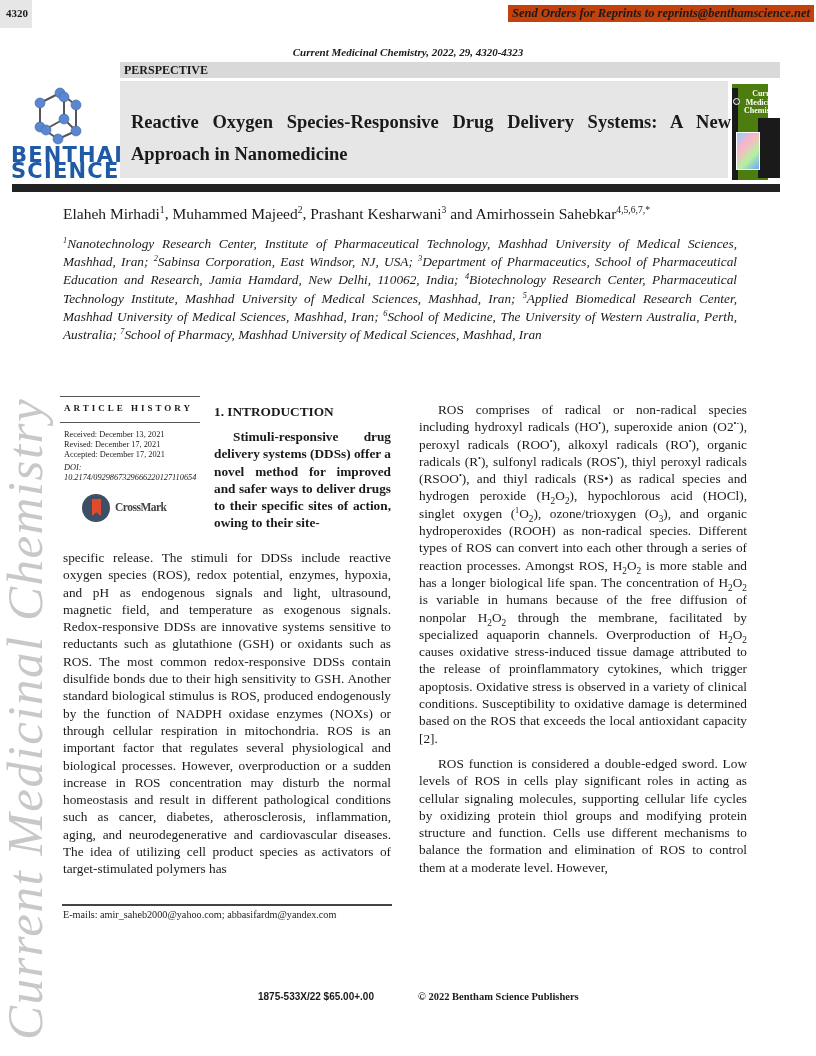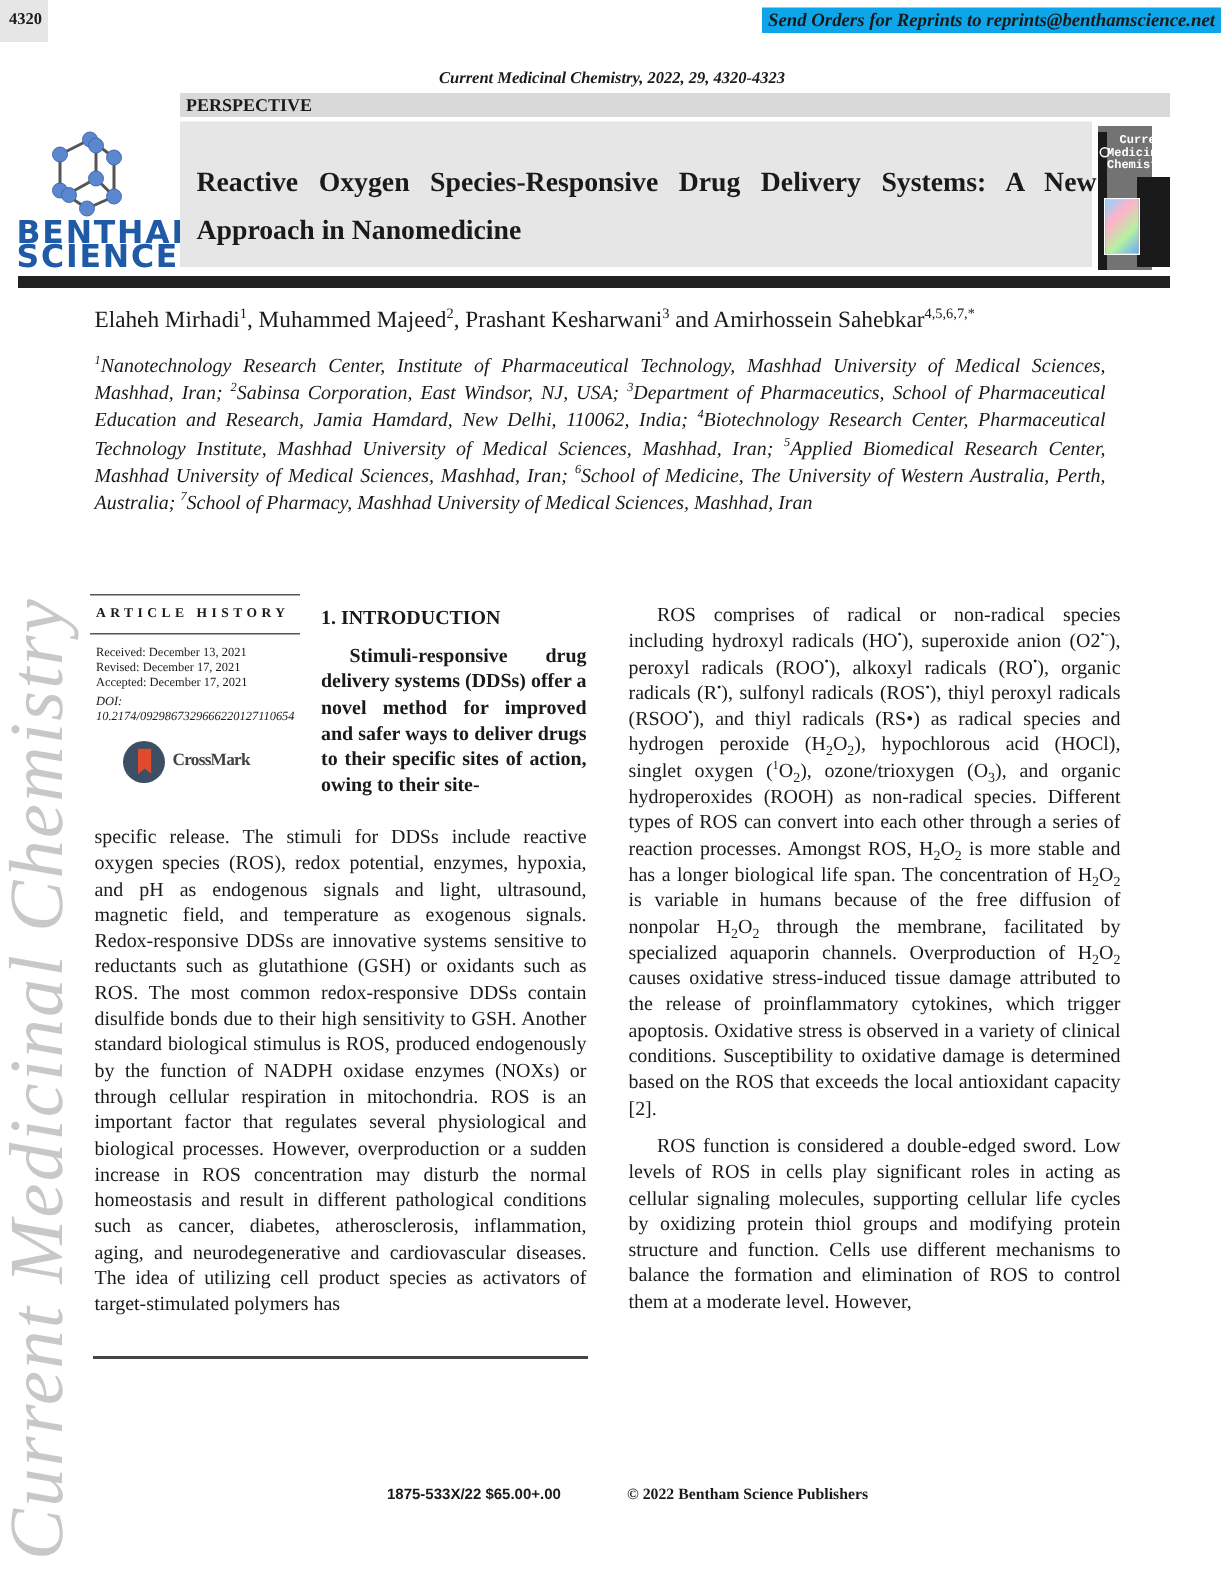"Send Orders for Reprints to" .reprints { background: #0ea5e9 -> #c2410c }
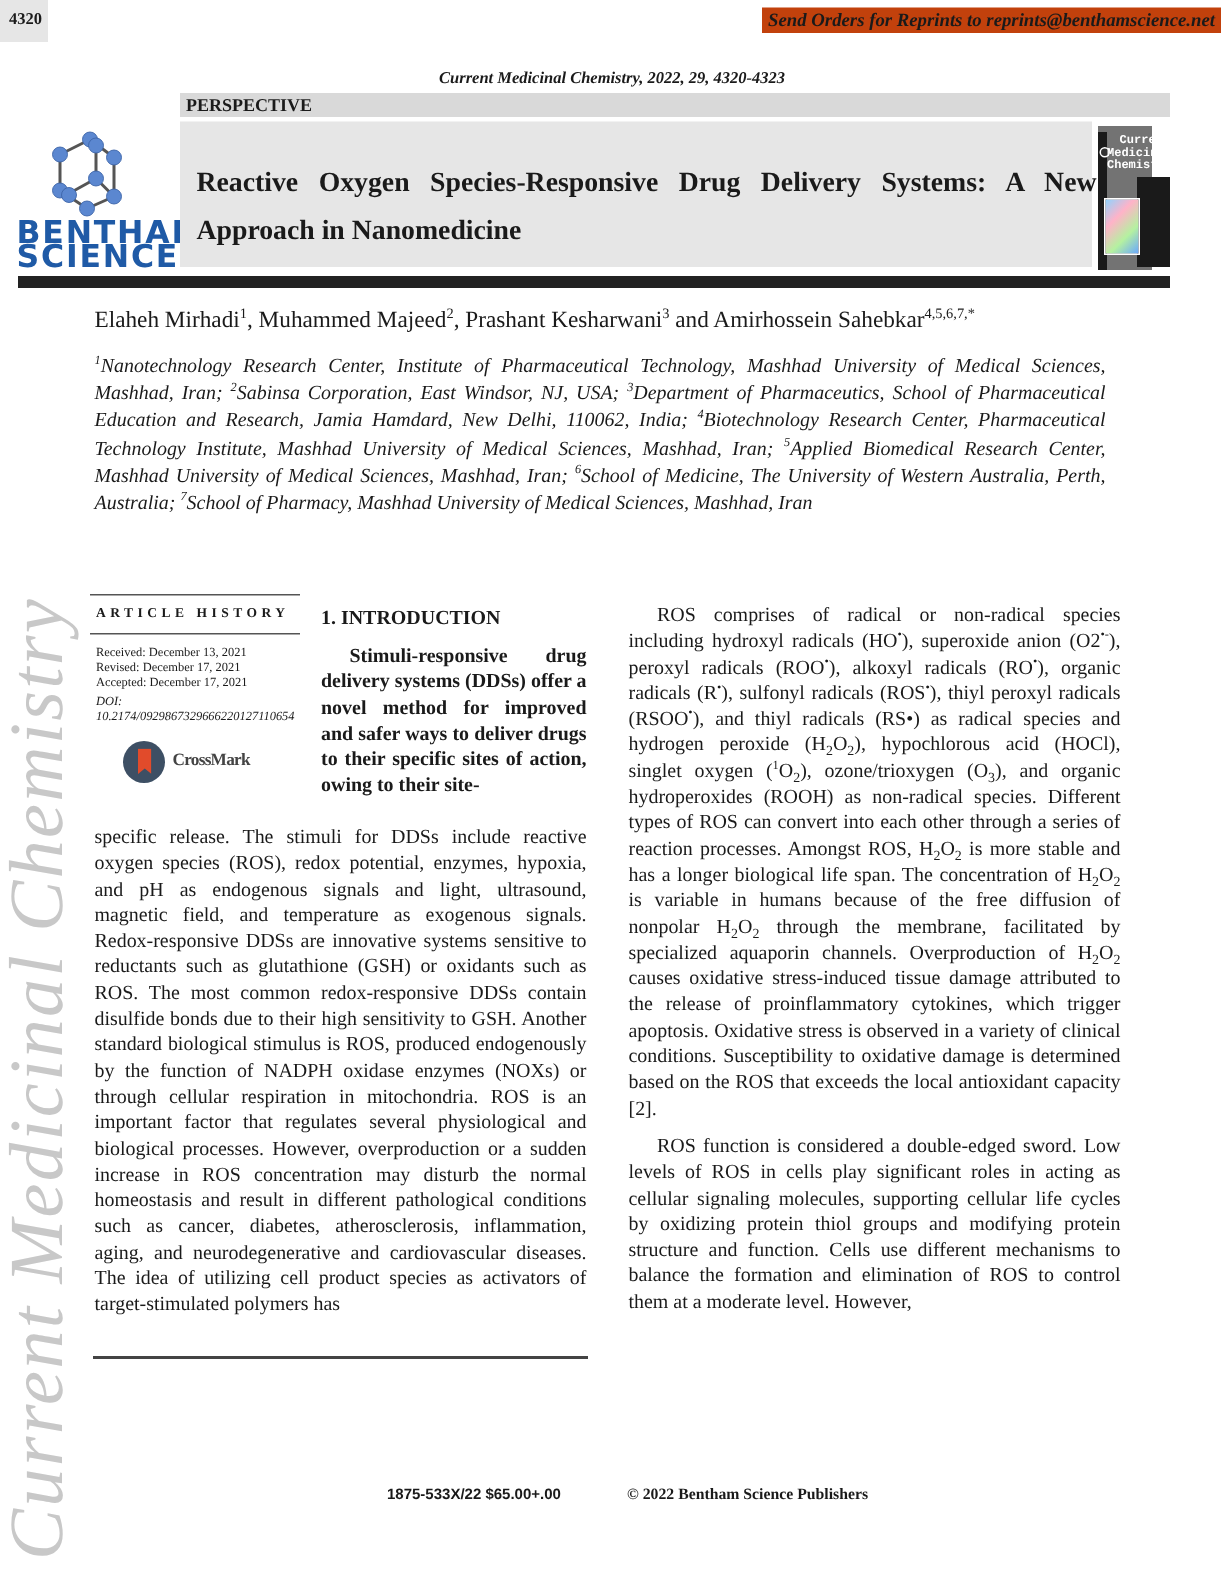"Current" .cover { background: #737373 -> #4d7c0f; font-family: Liberation Mono, monospace -> none }
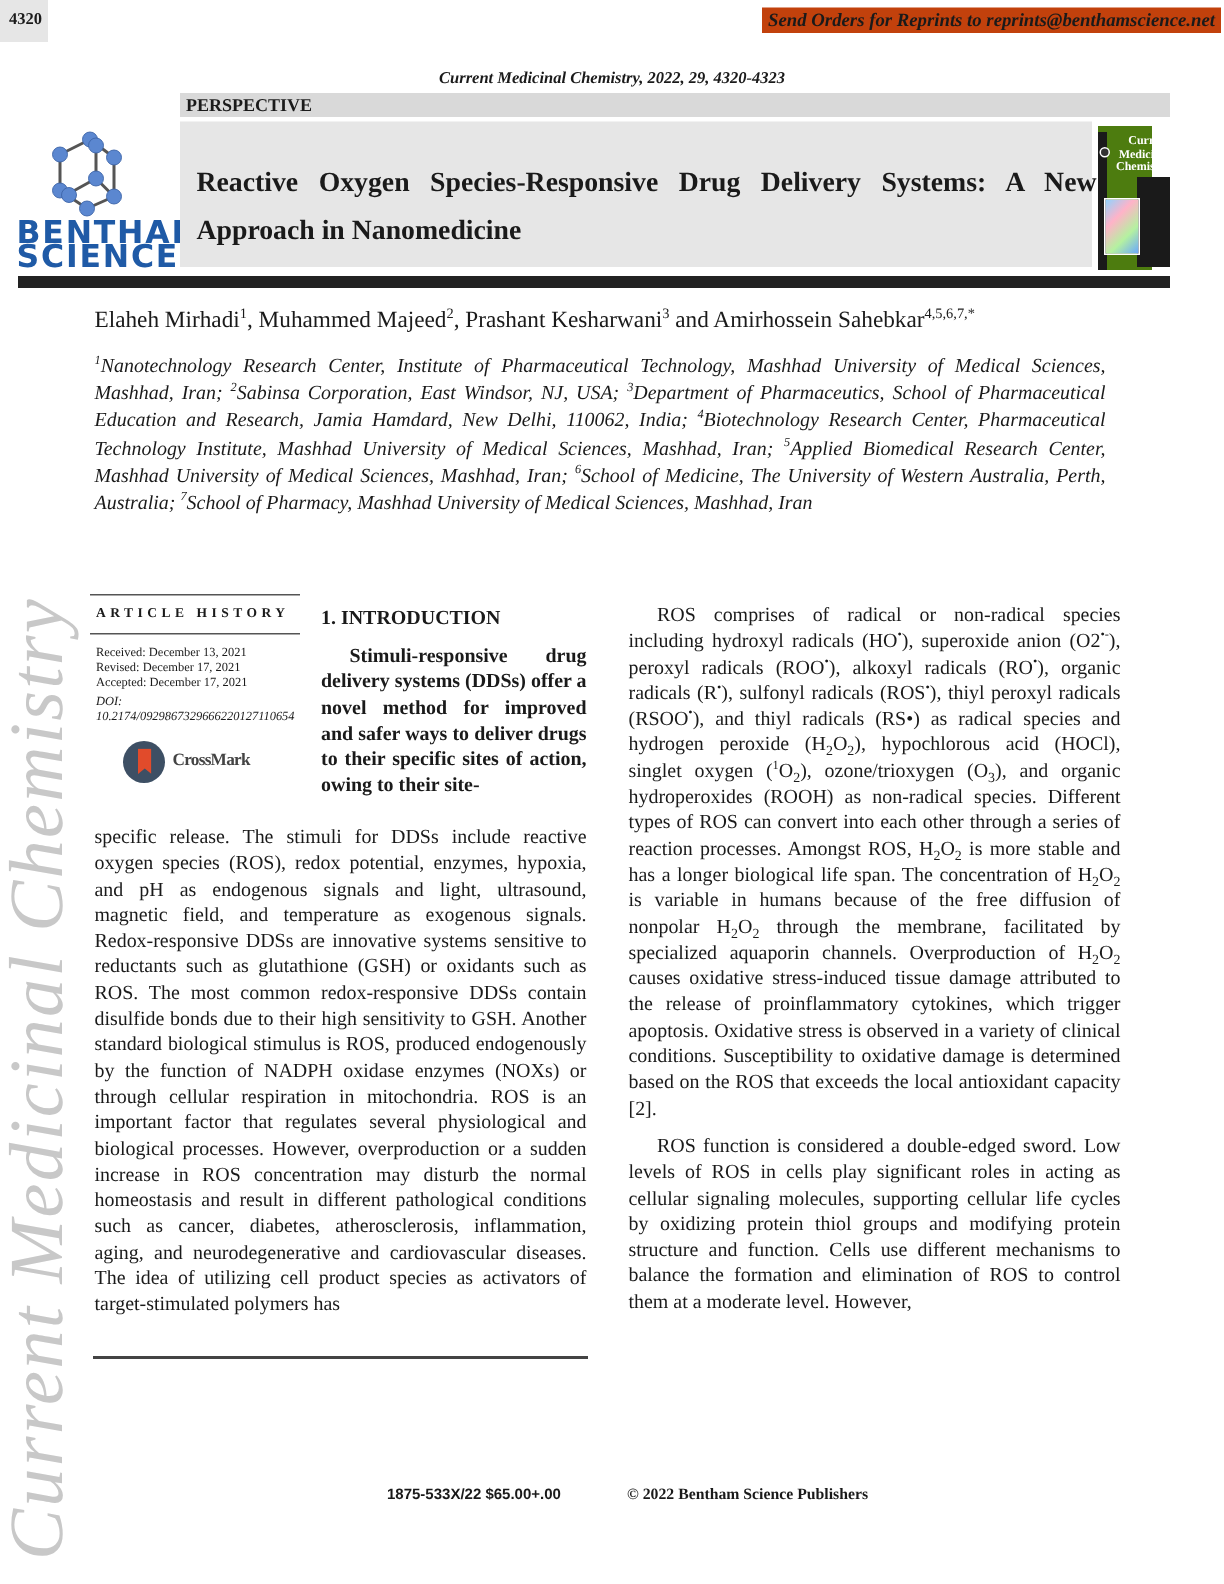"E-mails: amir_saheb2000@yahoo.com;" div { html: none -> <div>E-mails: amir_saheb2000@yahoo.com; abbasifardm@yandex.com</div> }
